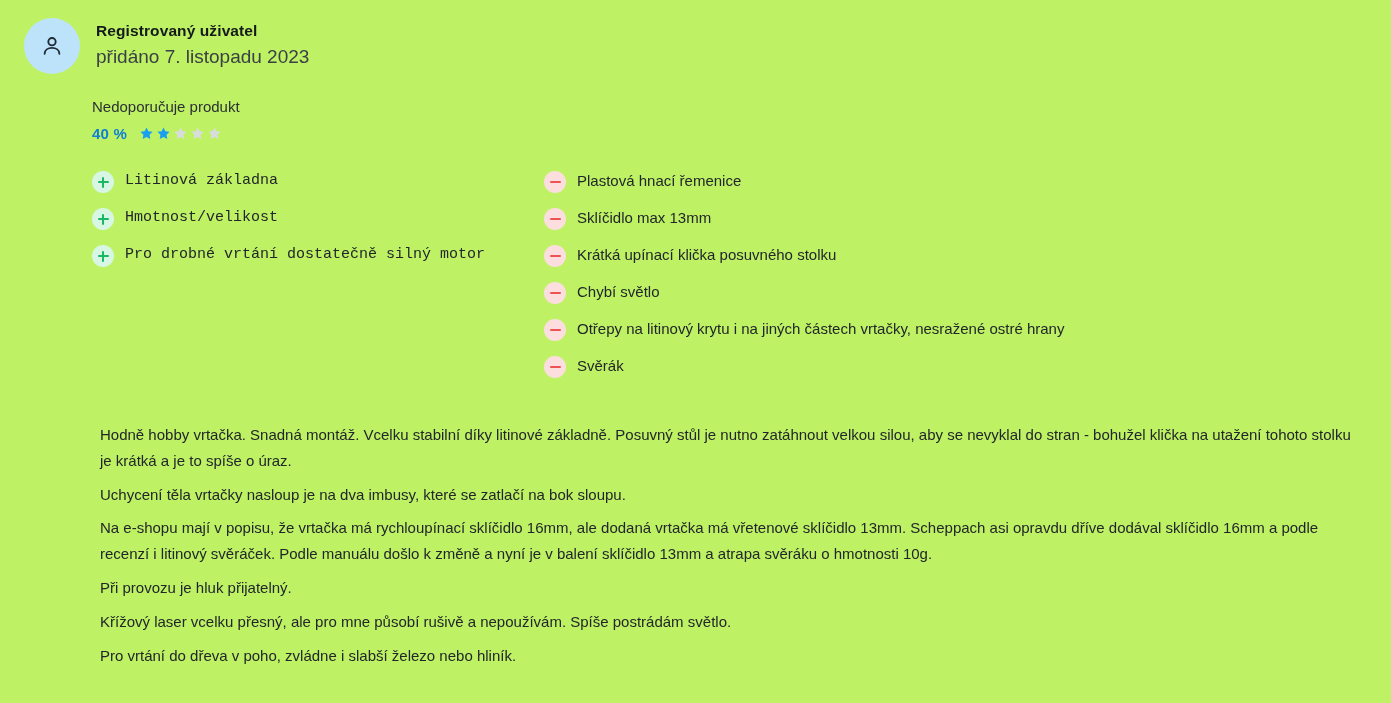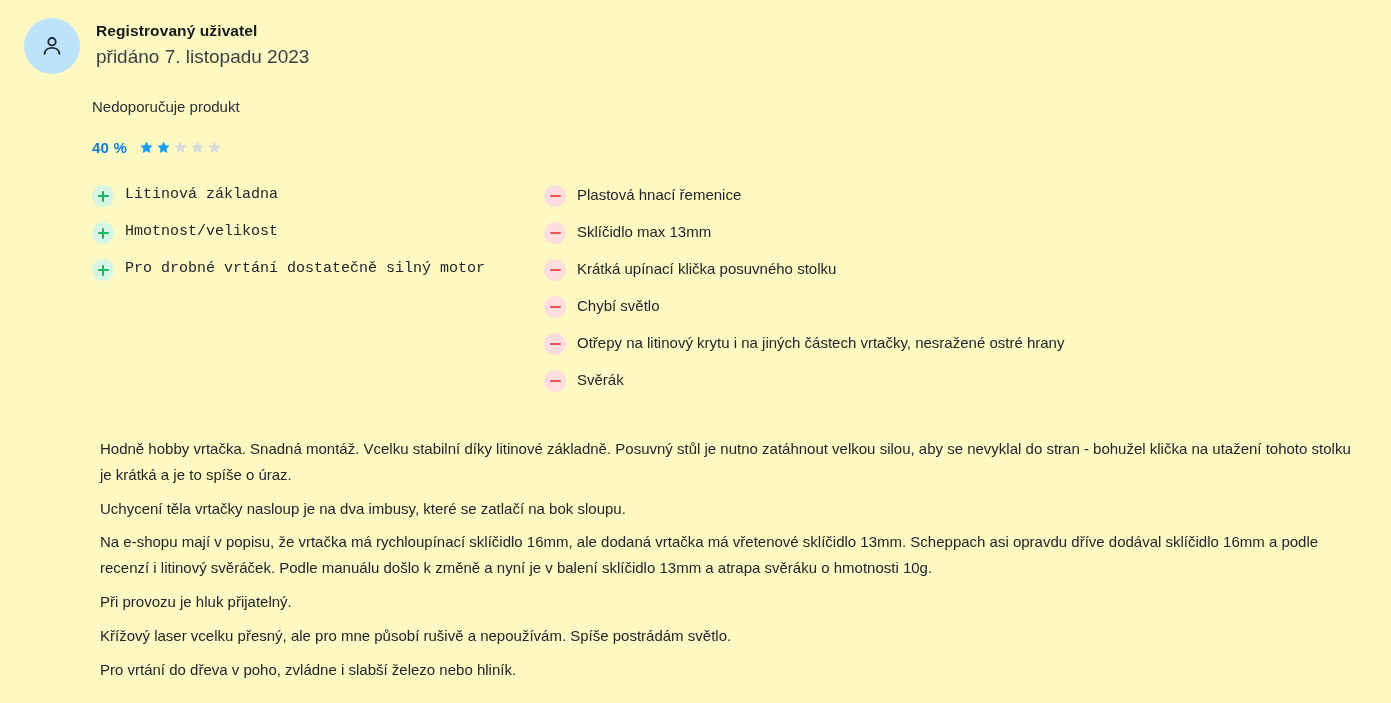"Registrovaný uživatel" .page { background: #fef9c3 -> #bef264 }
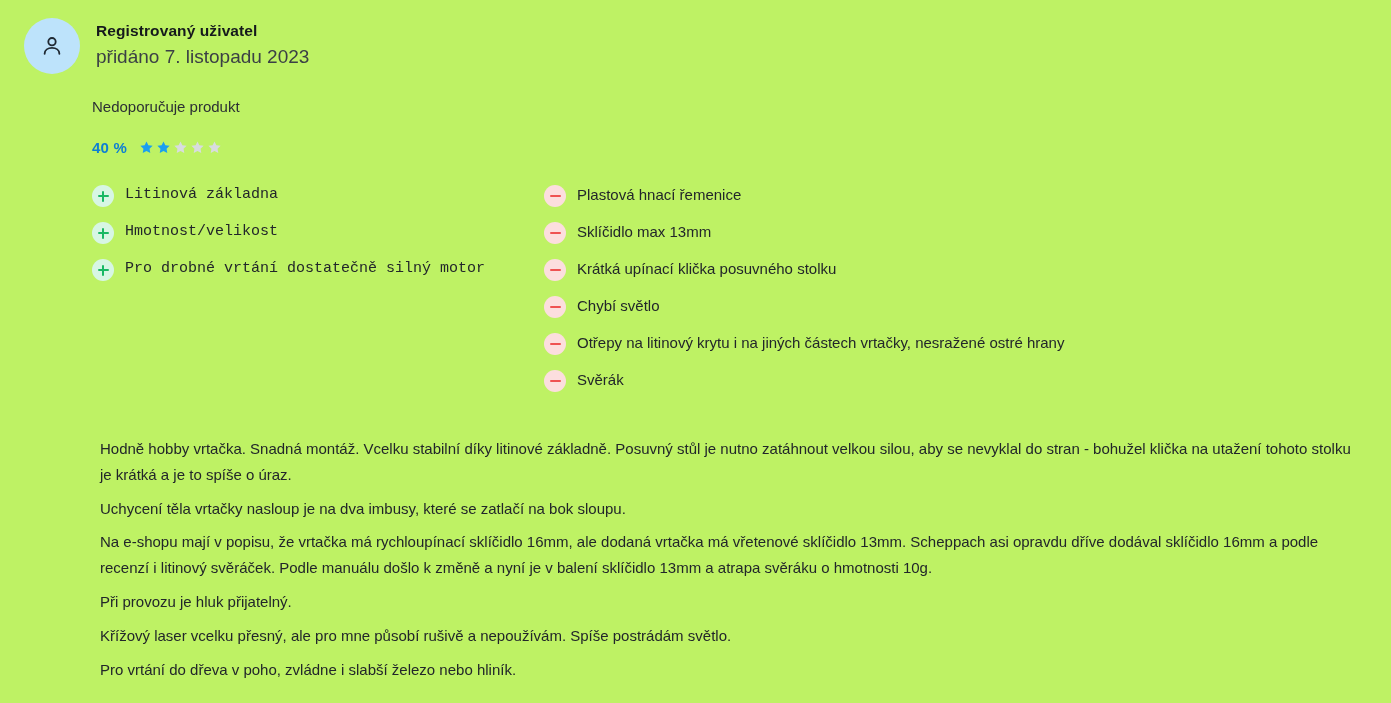"40 %" .rating-row { margin-top: 22px -> 8px }
